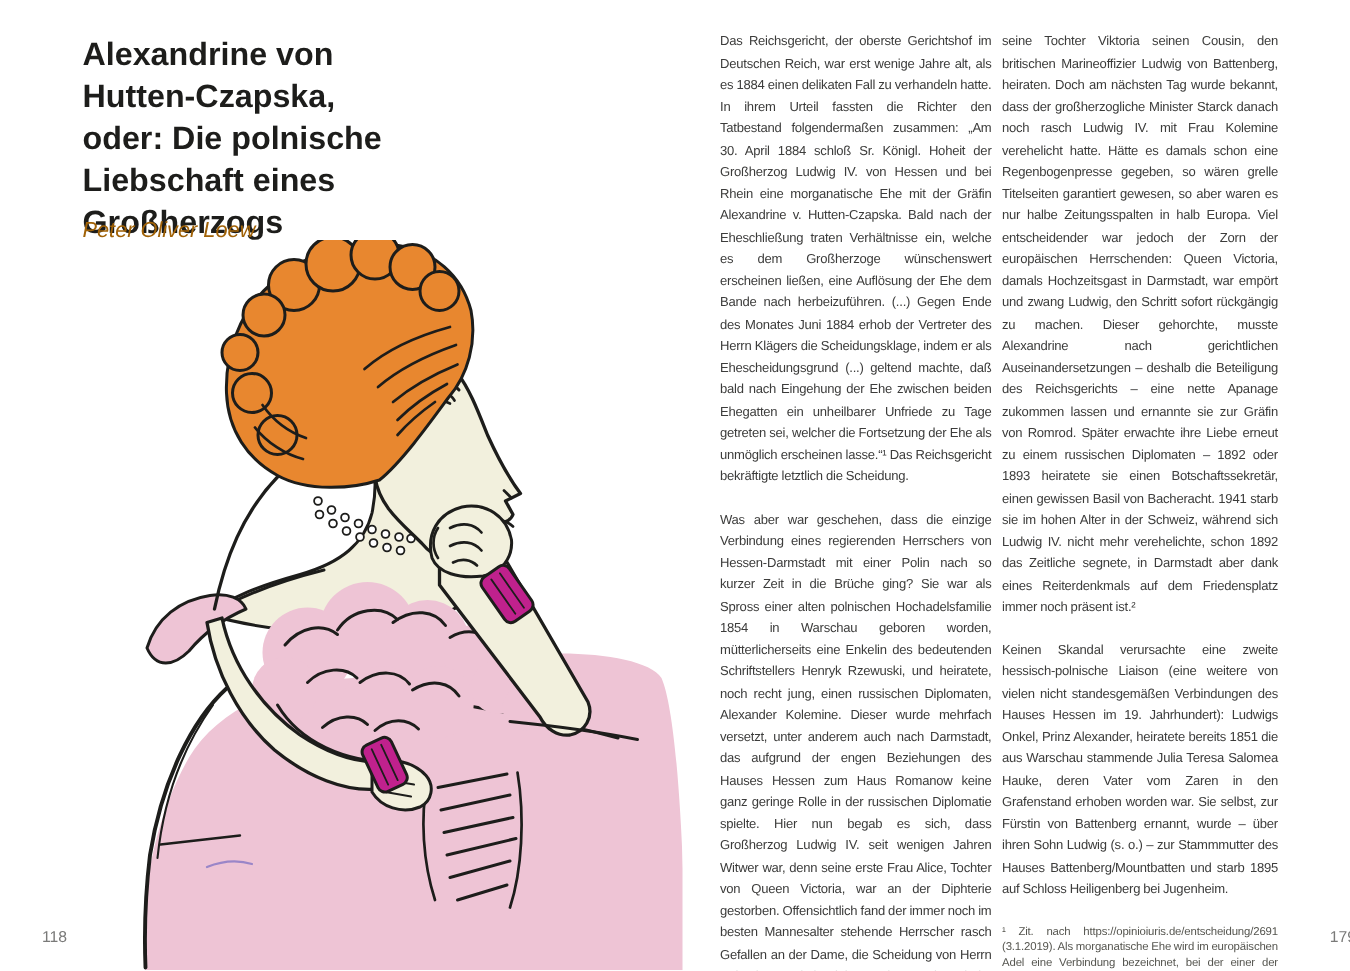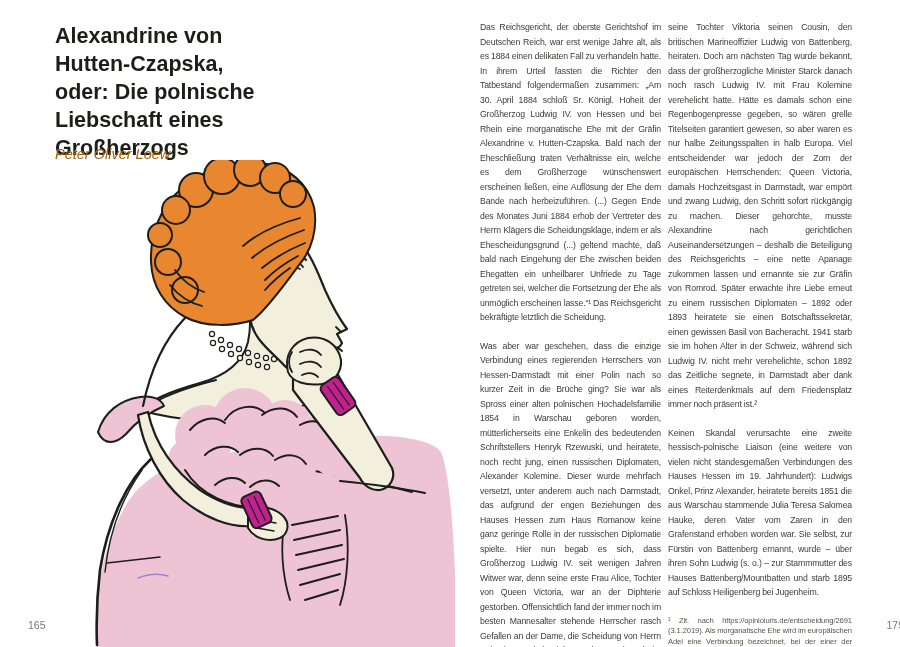"165" div.pagenum { text: 165 -> 118 }
